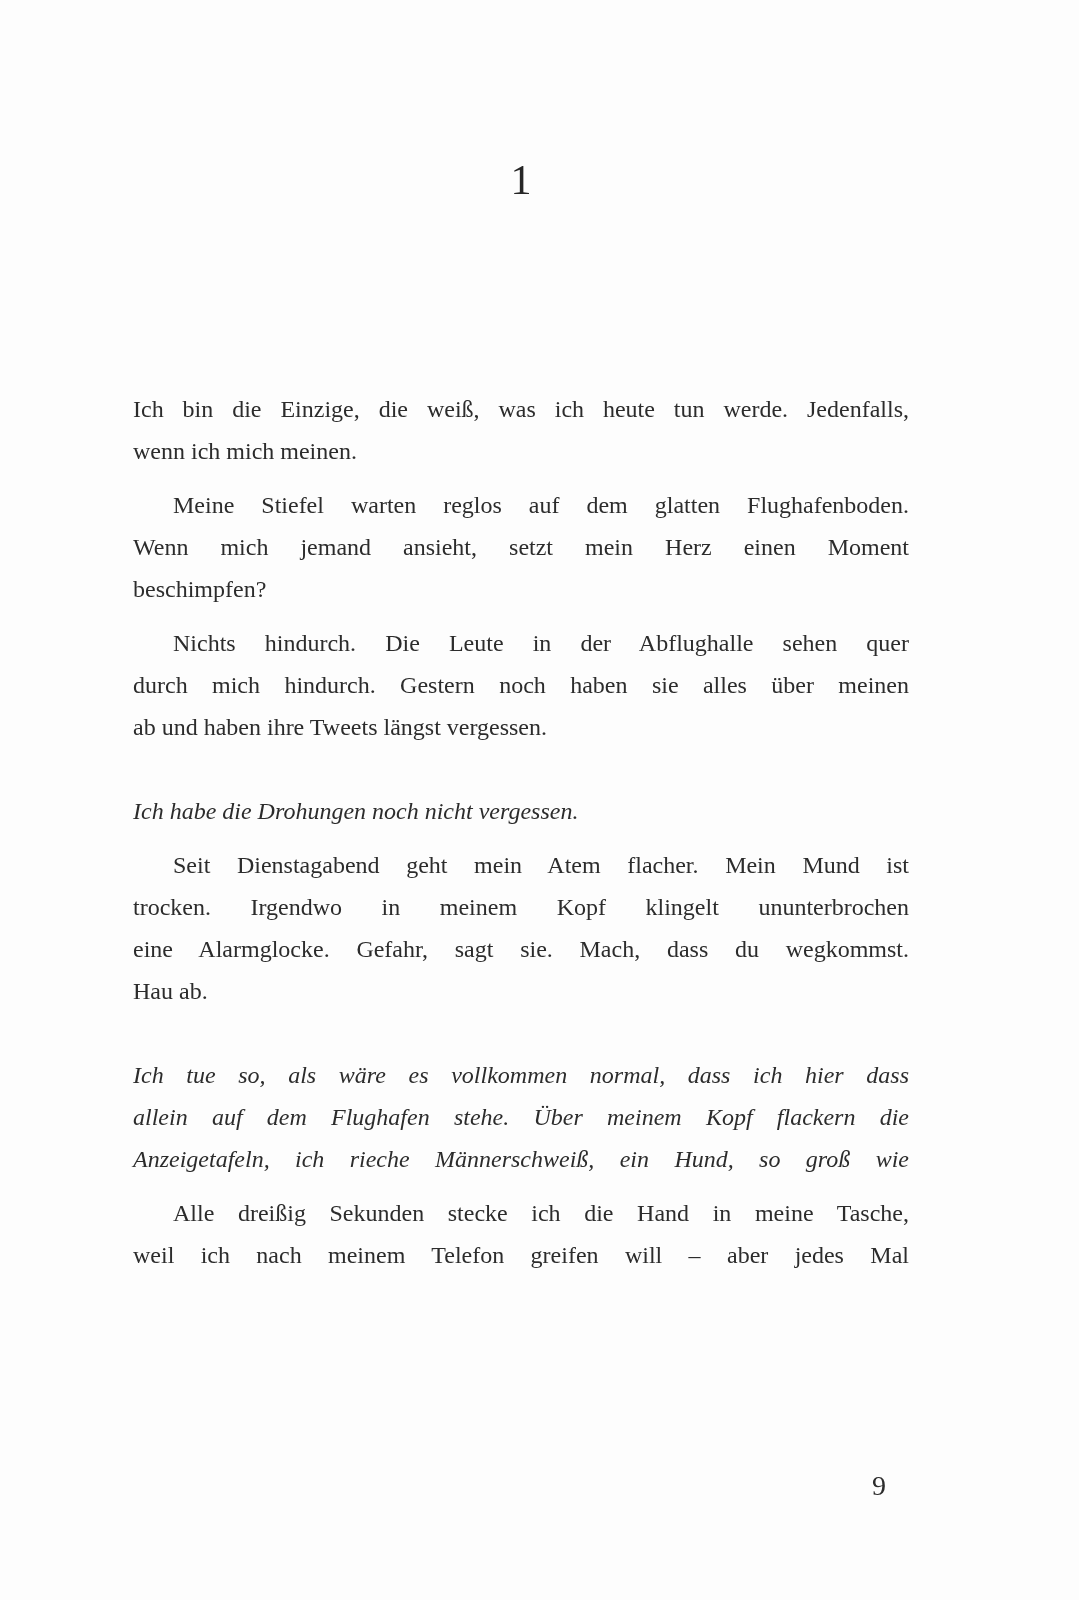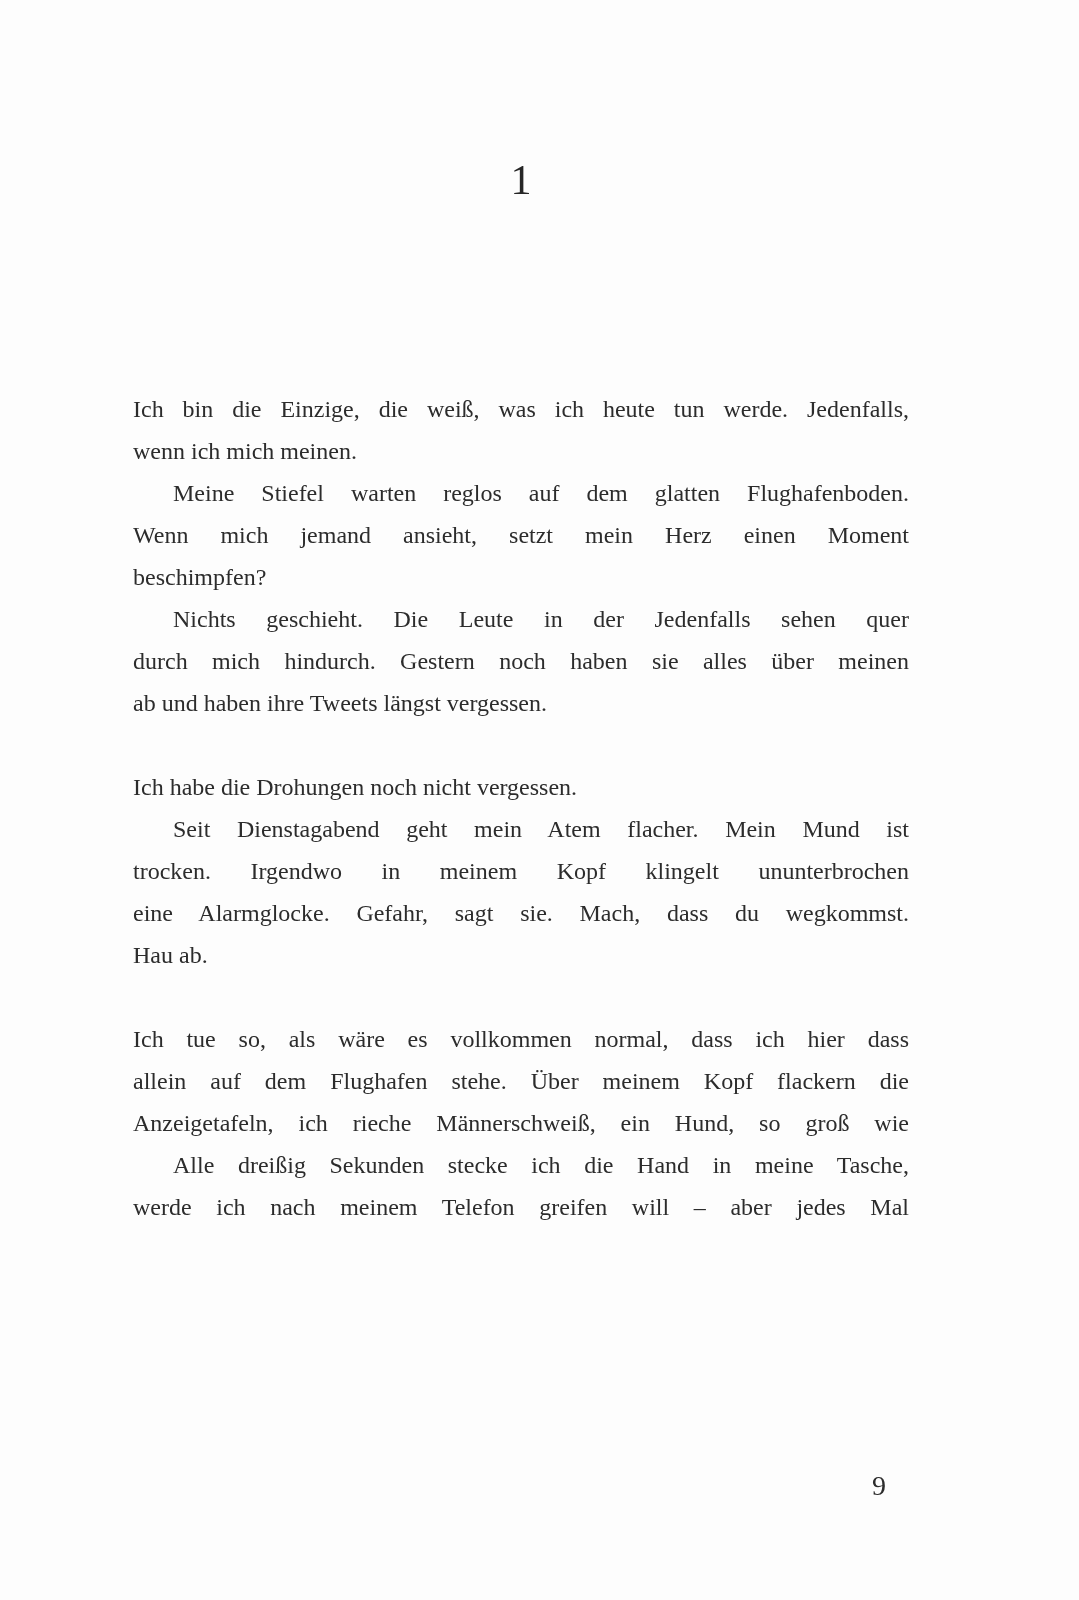"Meine Stiefel warten reglos auf" .line.indent { margin-top: none -> 12px }
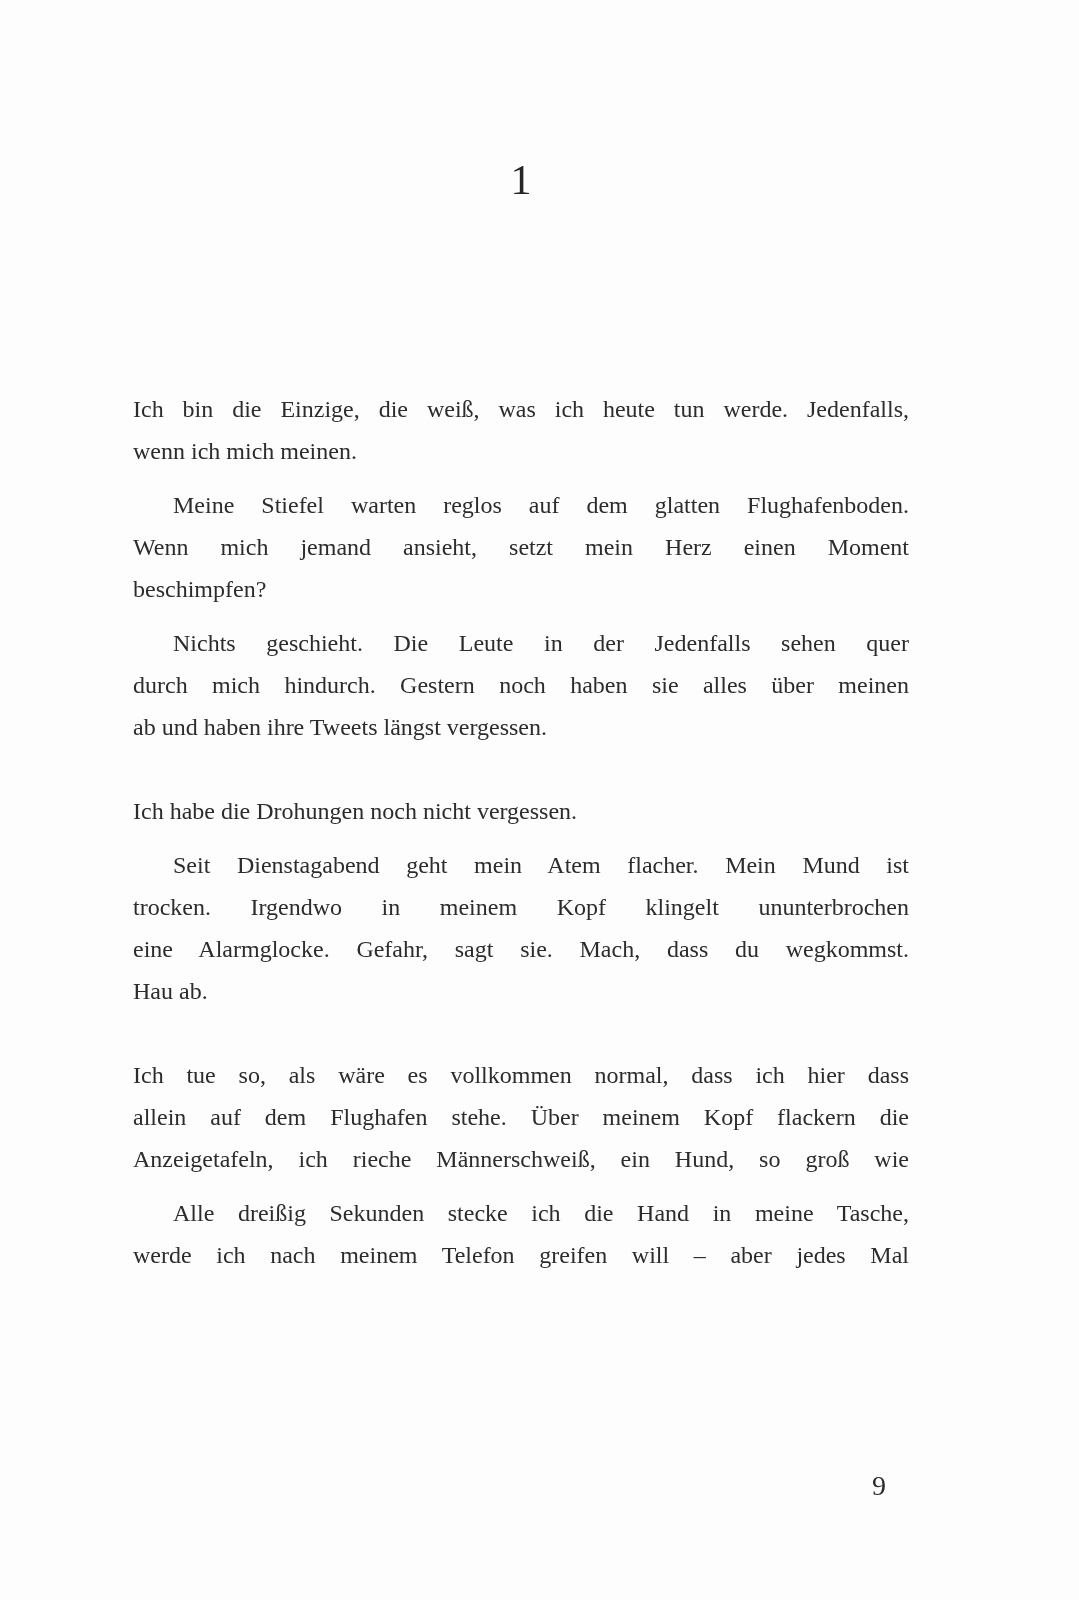"Nichts geschieht. Die Leute in" div.line { text: geschieht. Die Leute in der Jedenfalls -> hindurch. Die Leute in der Abflughalle }
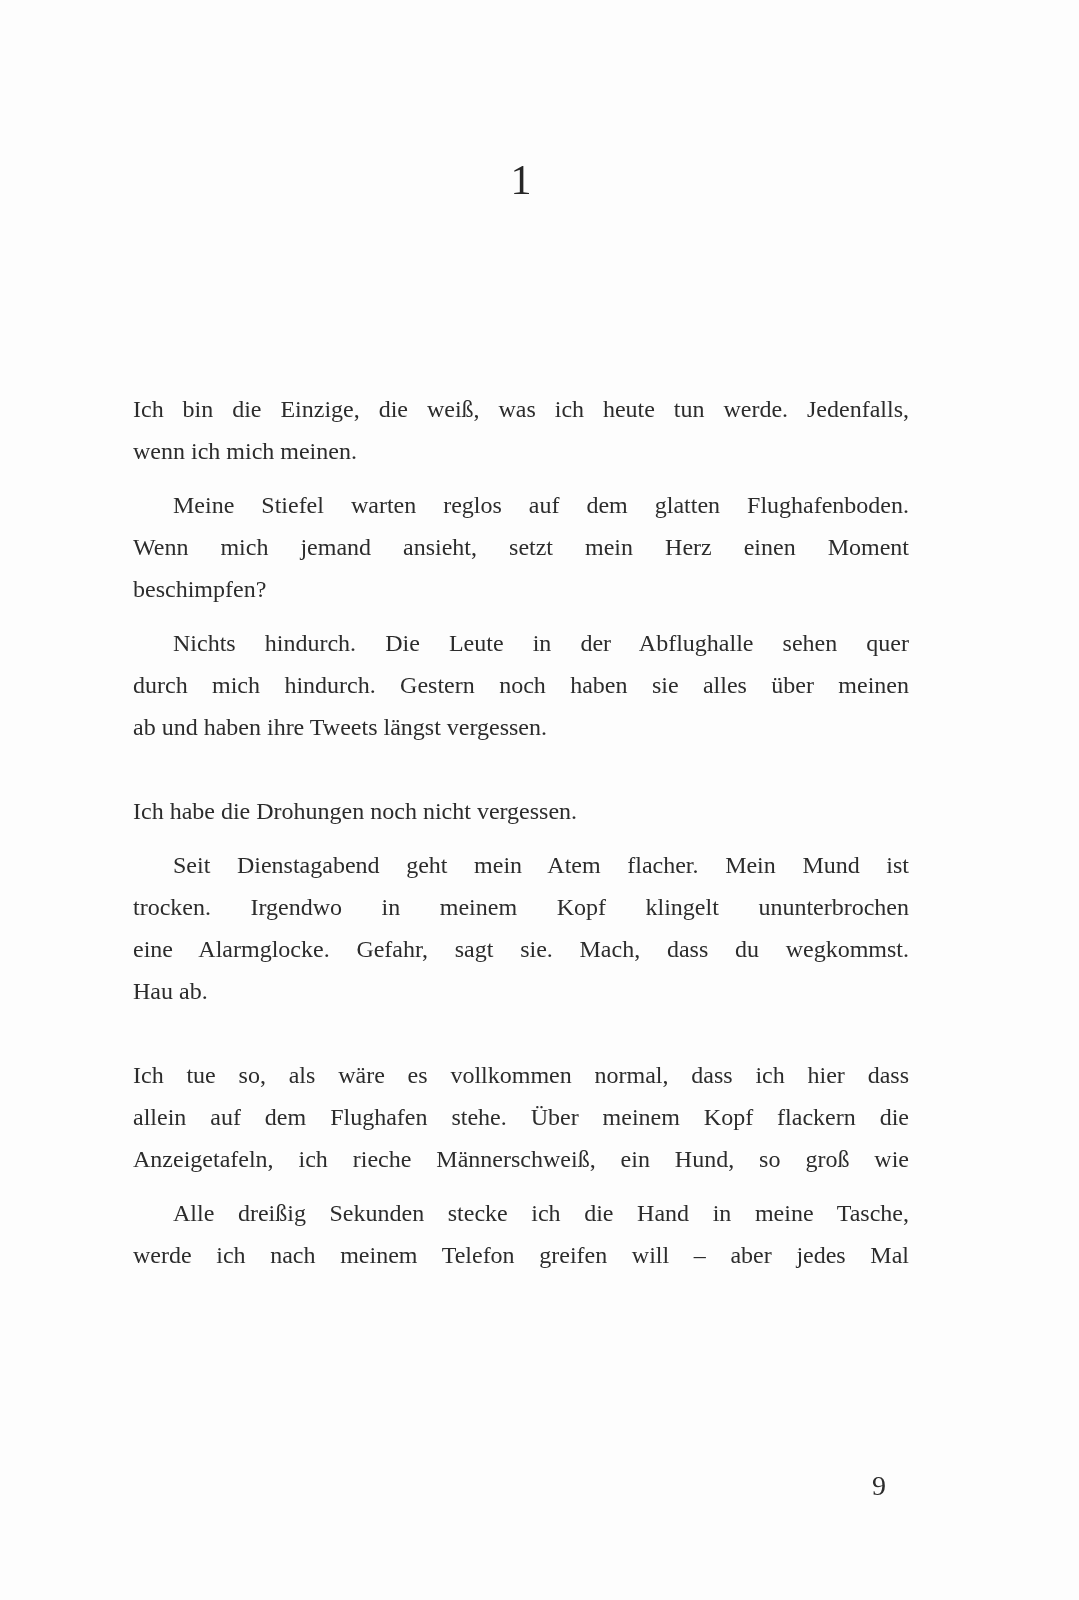"Ich habe die Drohungen noch" .para.space-before { font-style: none -> italic }
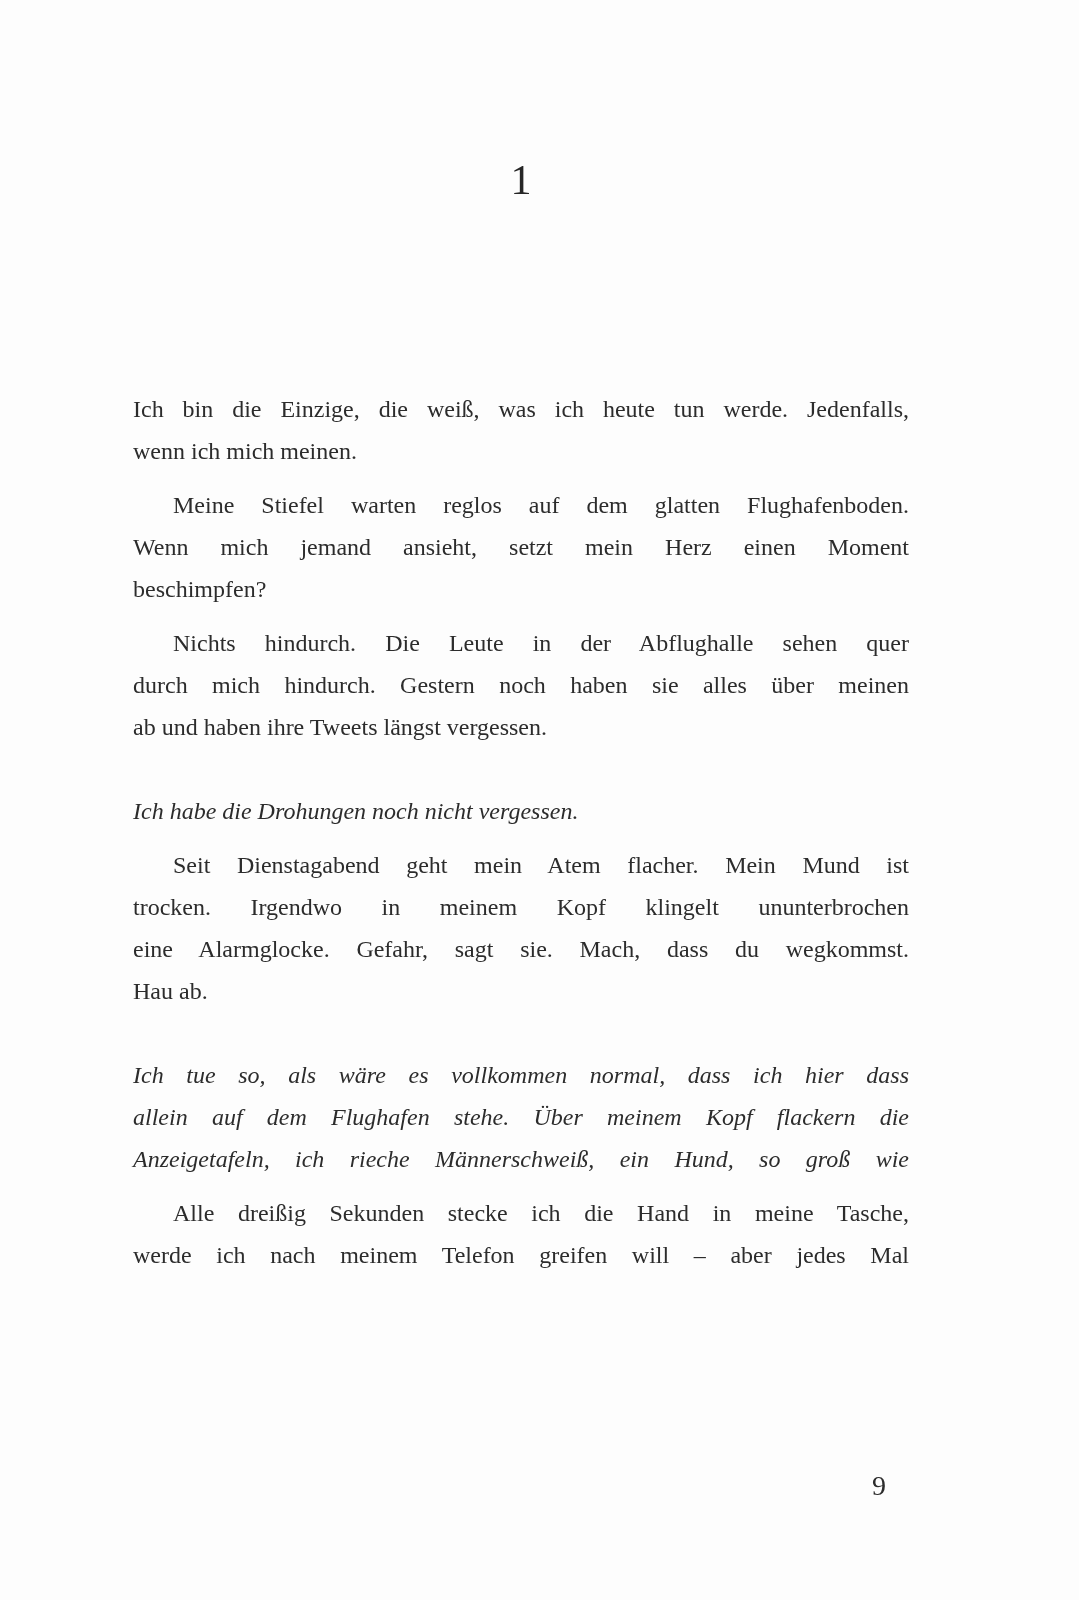"werde ich nach meinem Telefon" div.line { text: werde -> weil }
